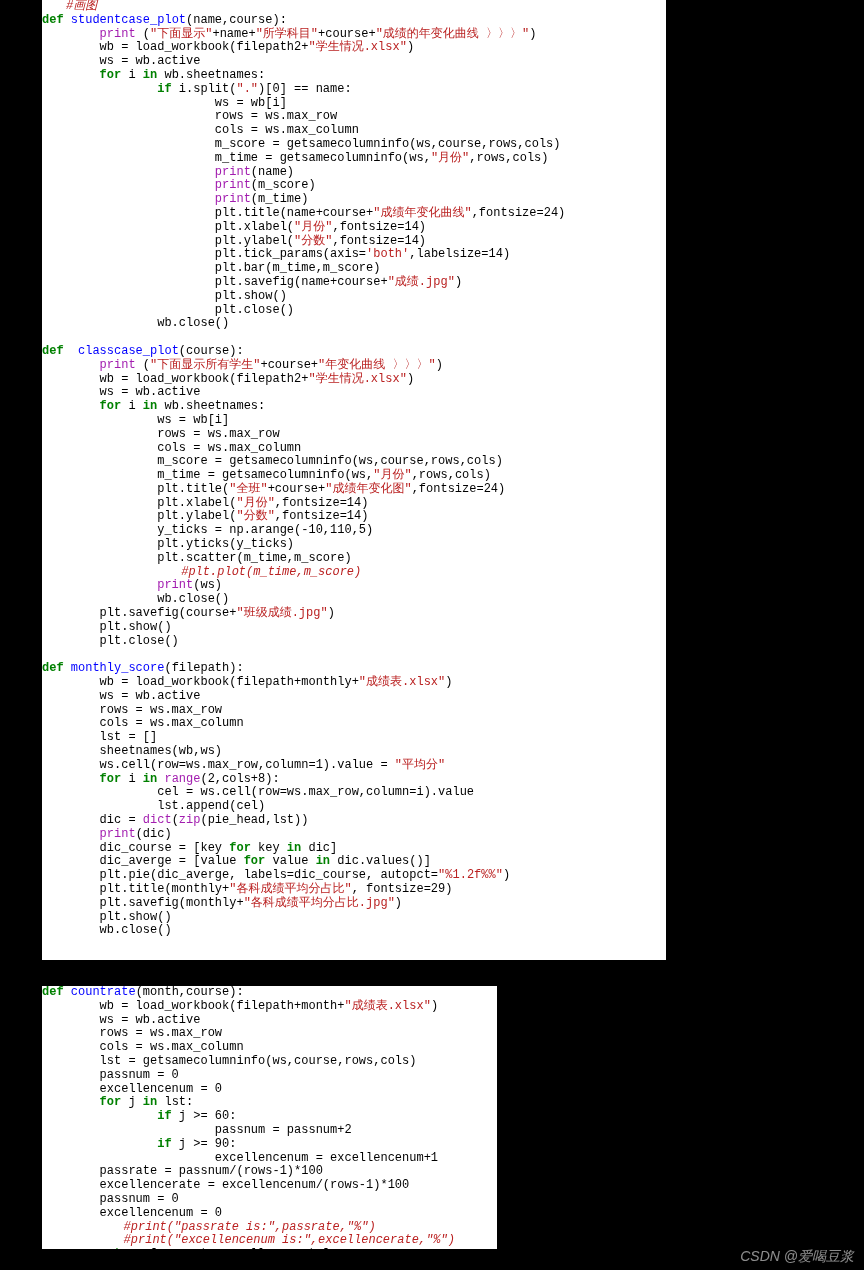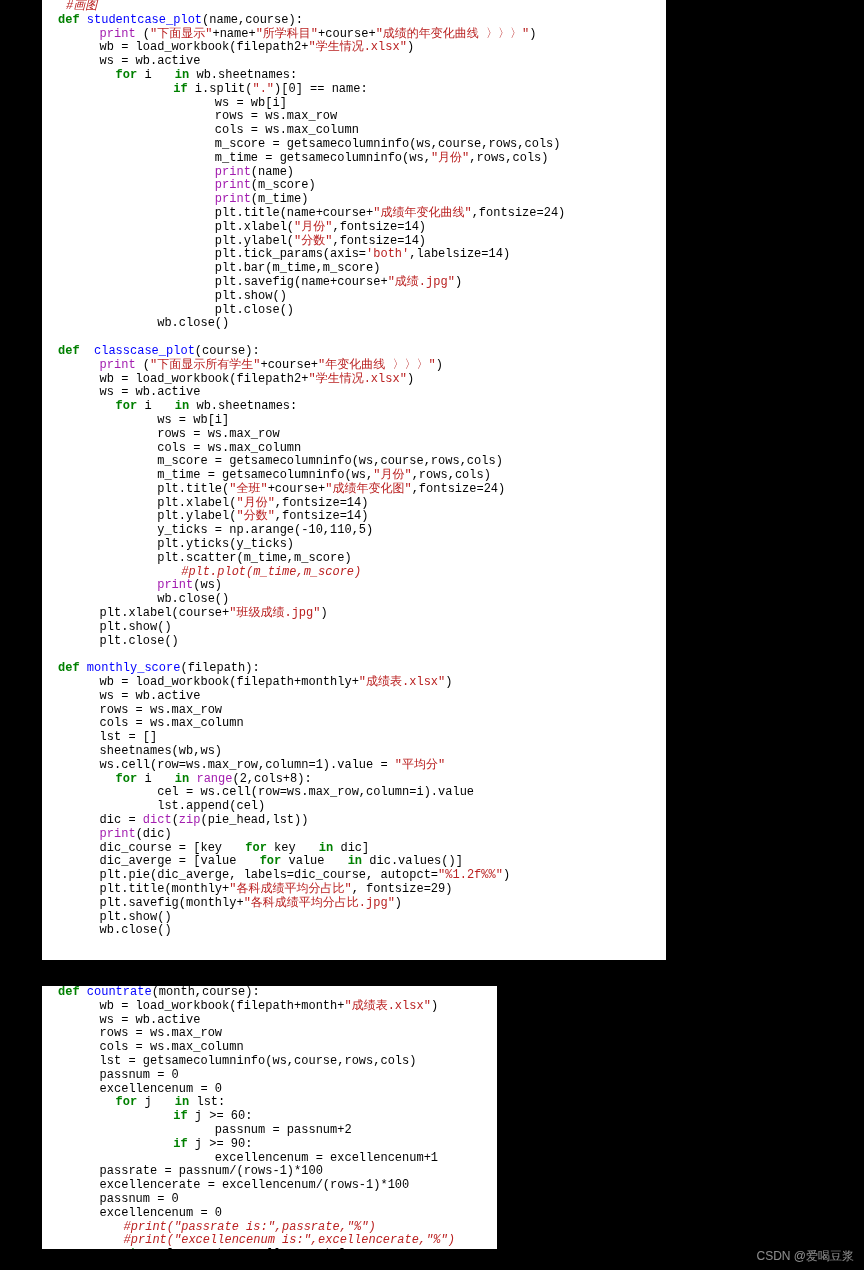"def" .k { padding-left: 16px -> none }
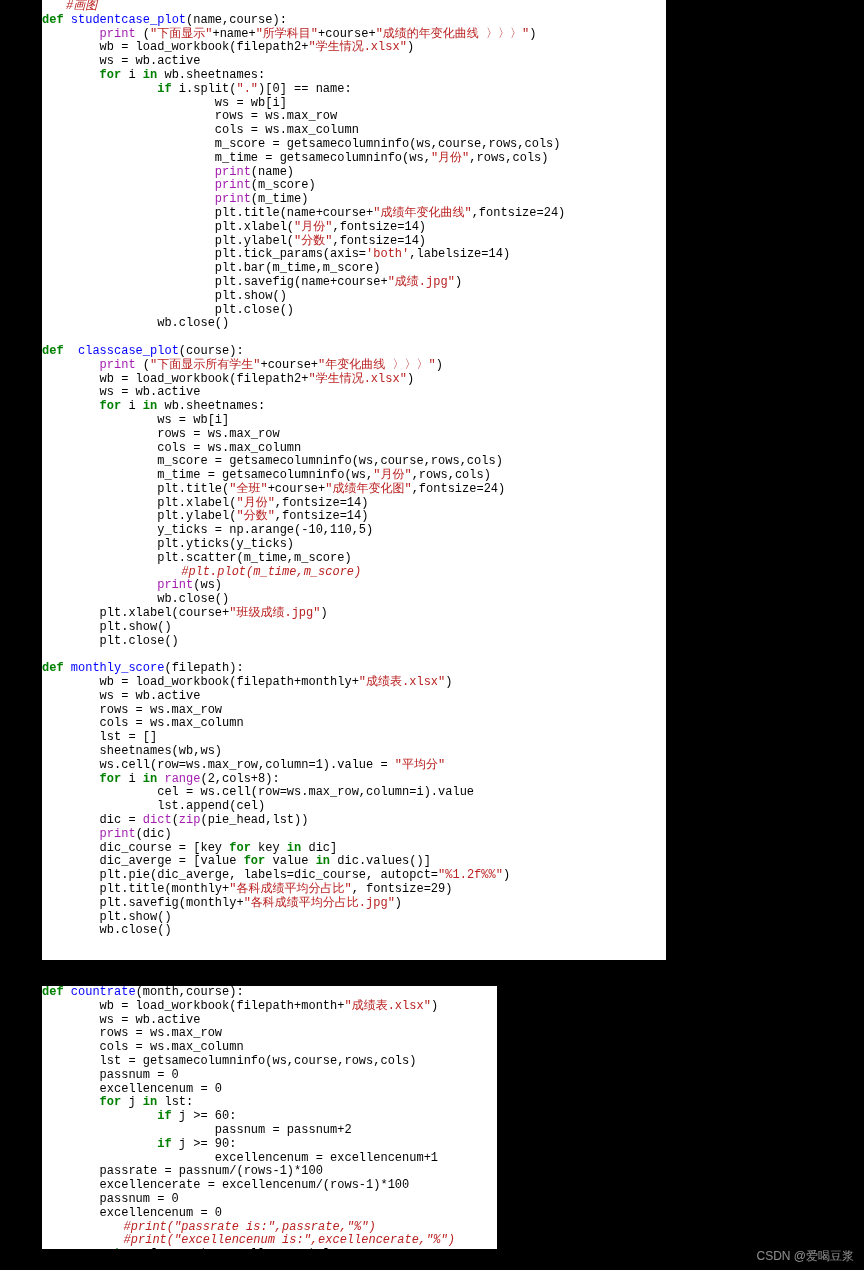"plt.xlabel(course+" span { text: plt.xlabel -> plt.savefig }
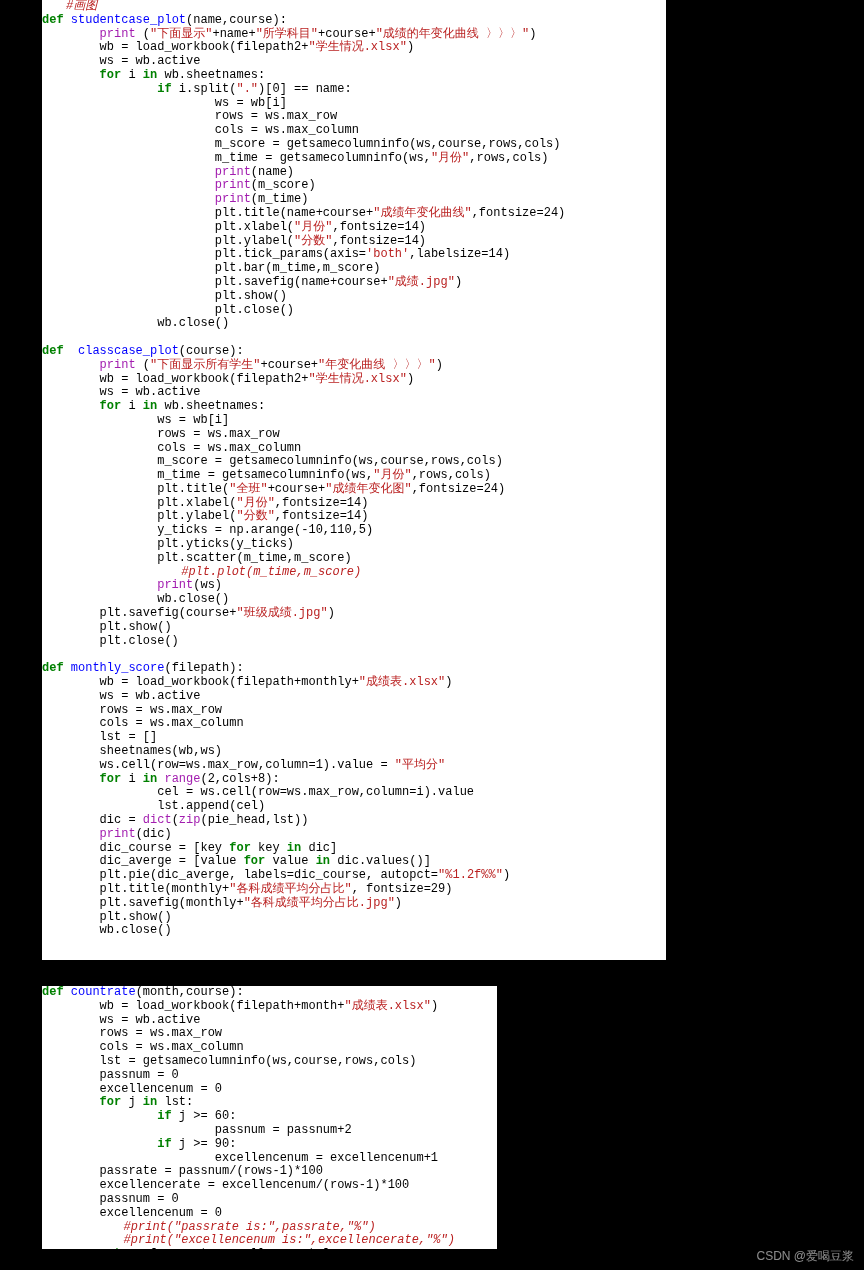"CSDN @爱喝豆浆" .watermark { font-size: 12px -> 14px; font-style: none -> italic }
